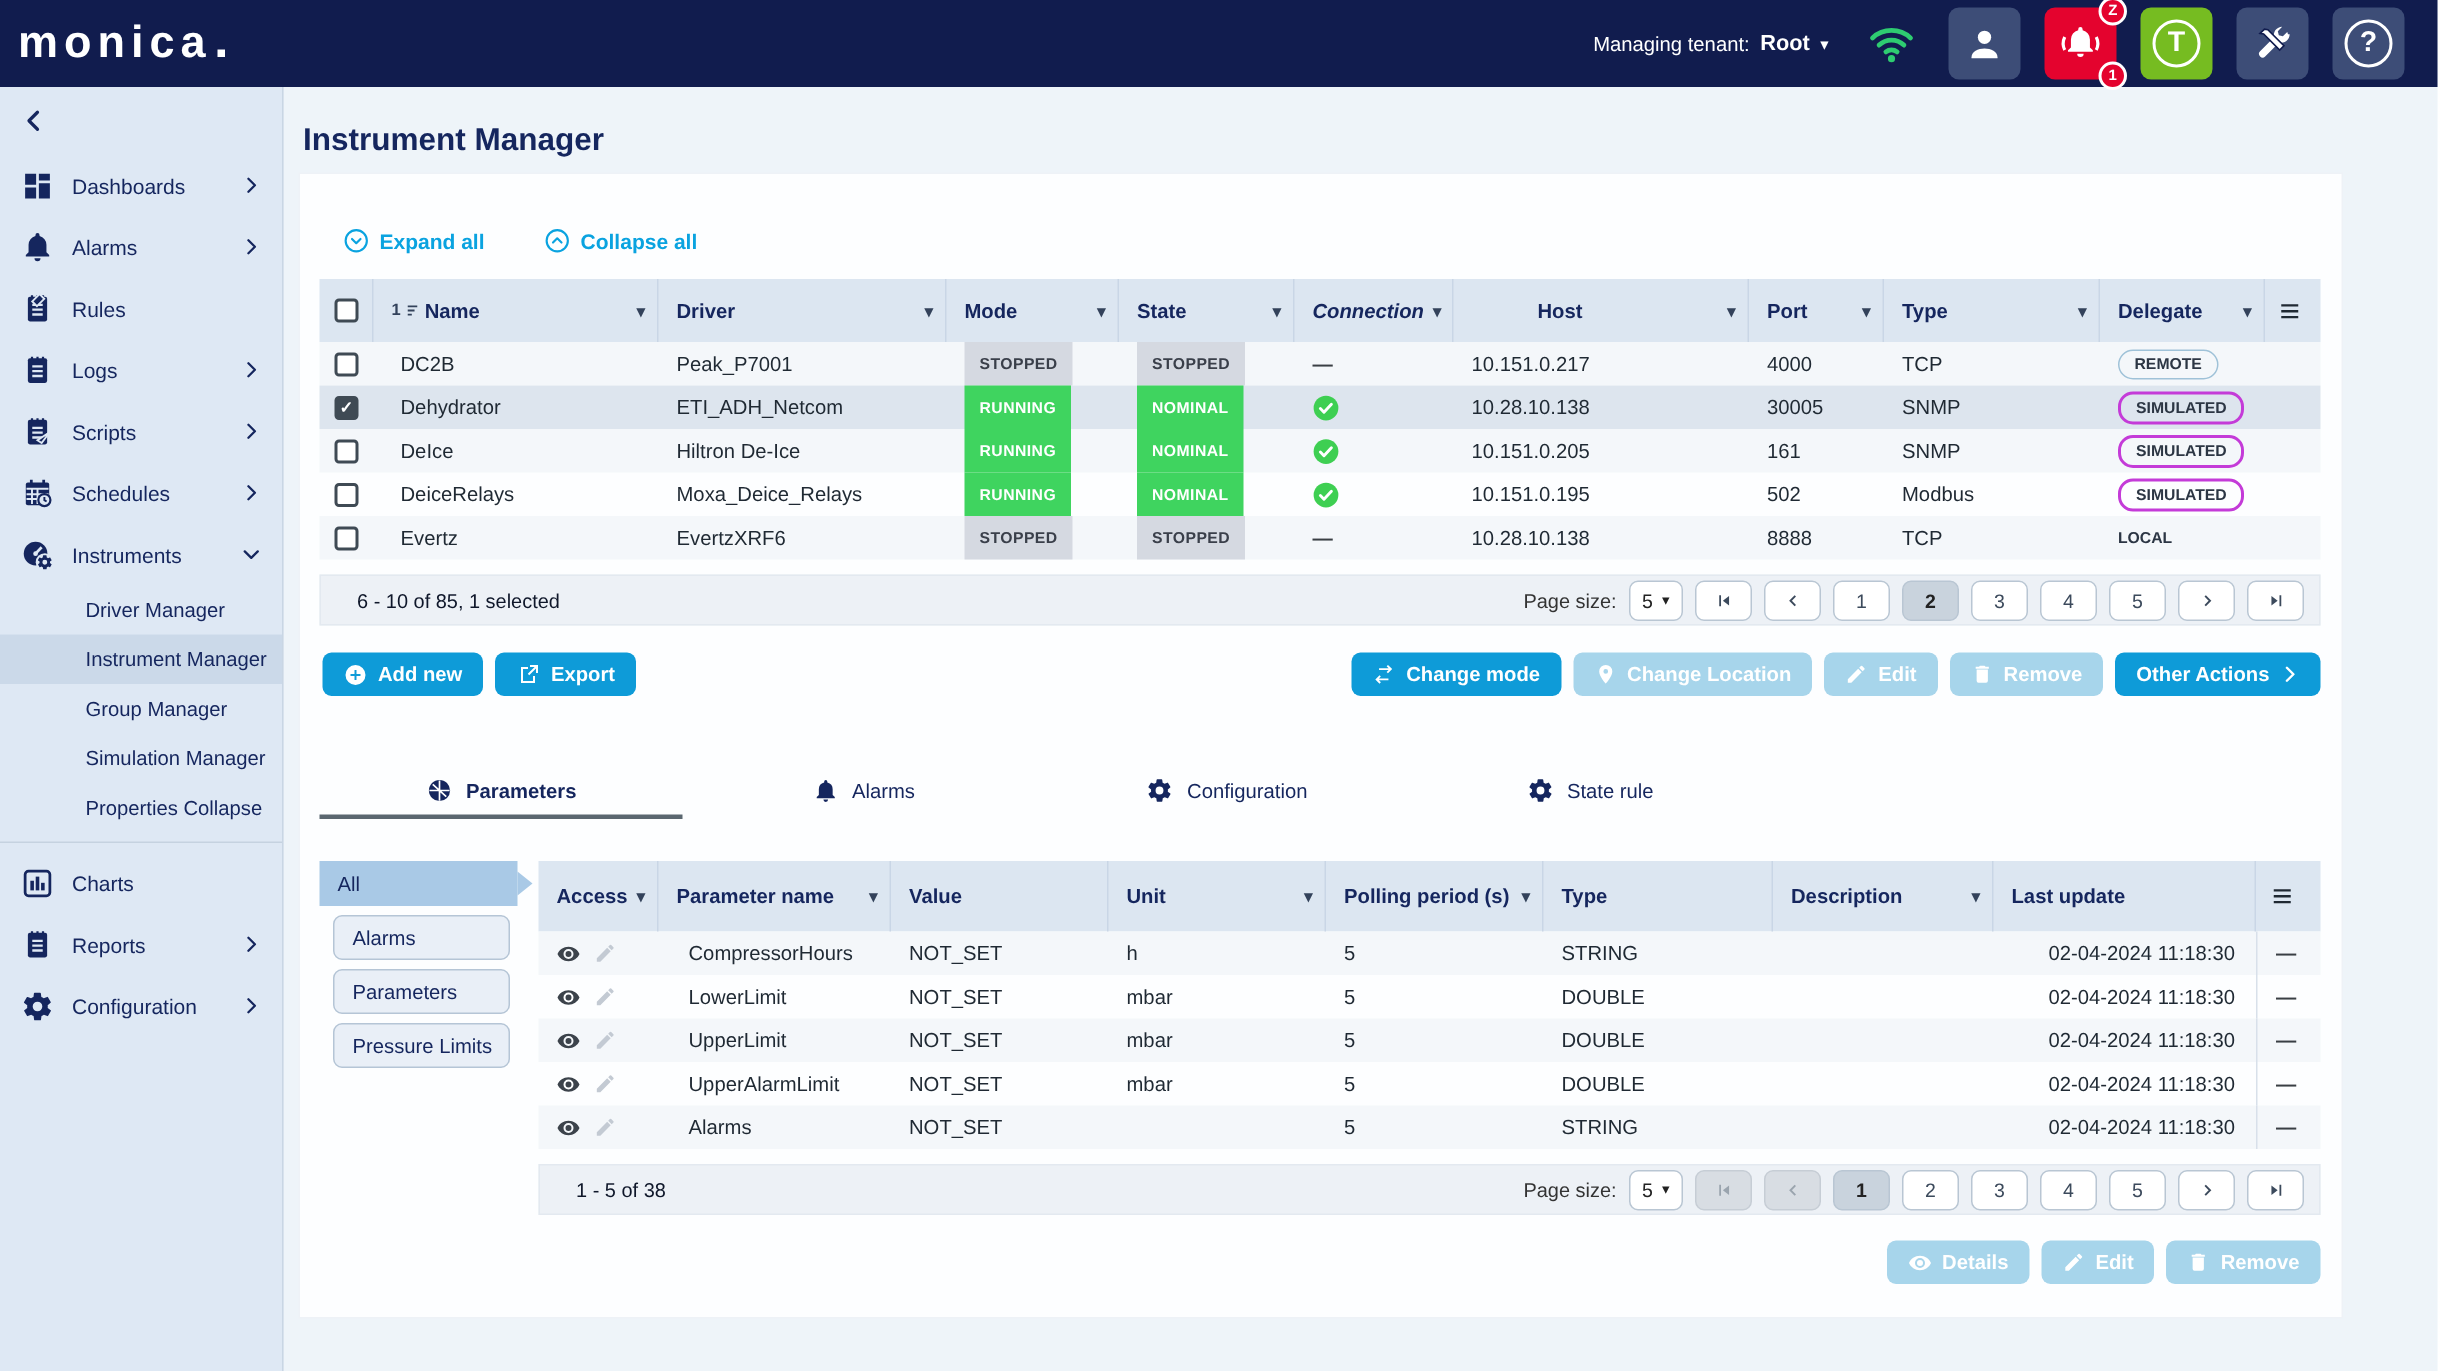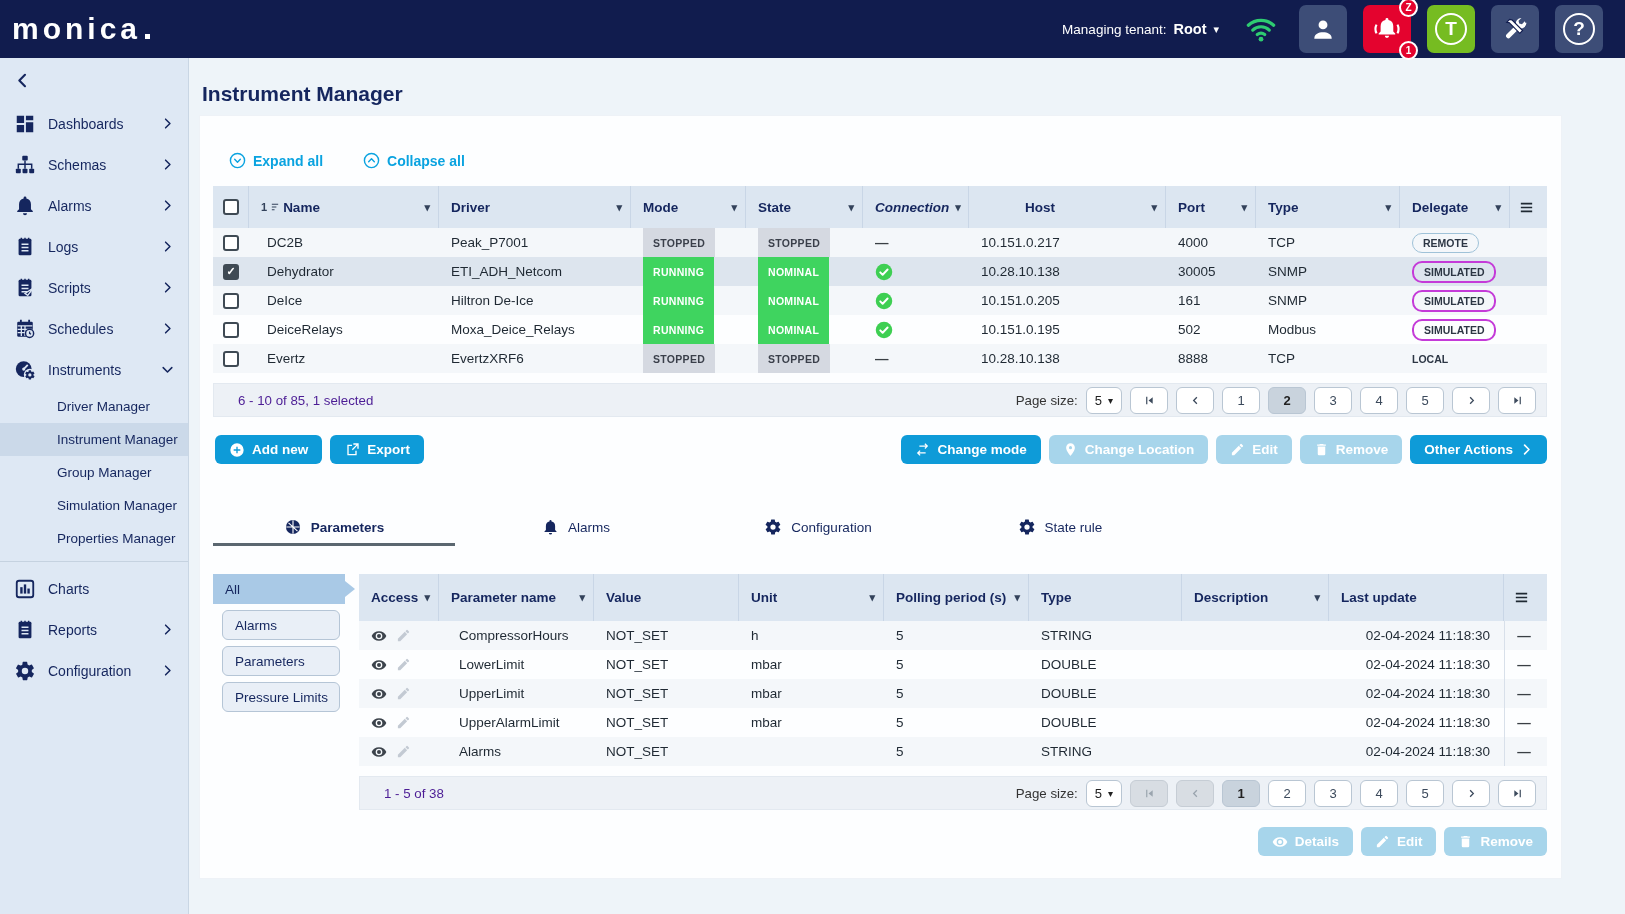"Schemas" div.sb-item { html: <div> <span> <svg> <rect></rect> <rect></rect> <rect></rect> <rect></rect> <g> <path></path> </g> </svg> </span> <span>Schemas</span> <span> <svg> <path></path> </svg> </span> </div> -> none }
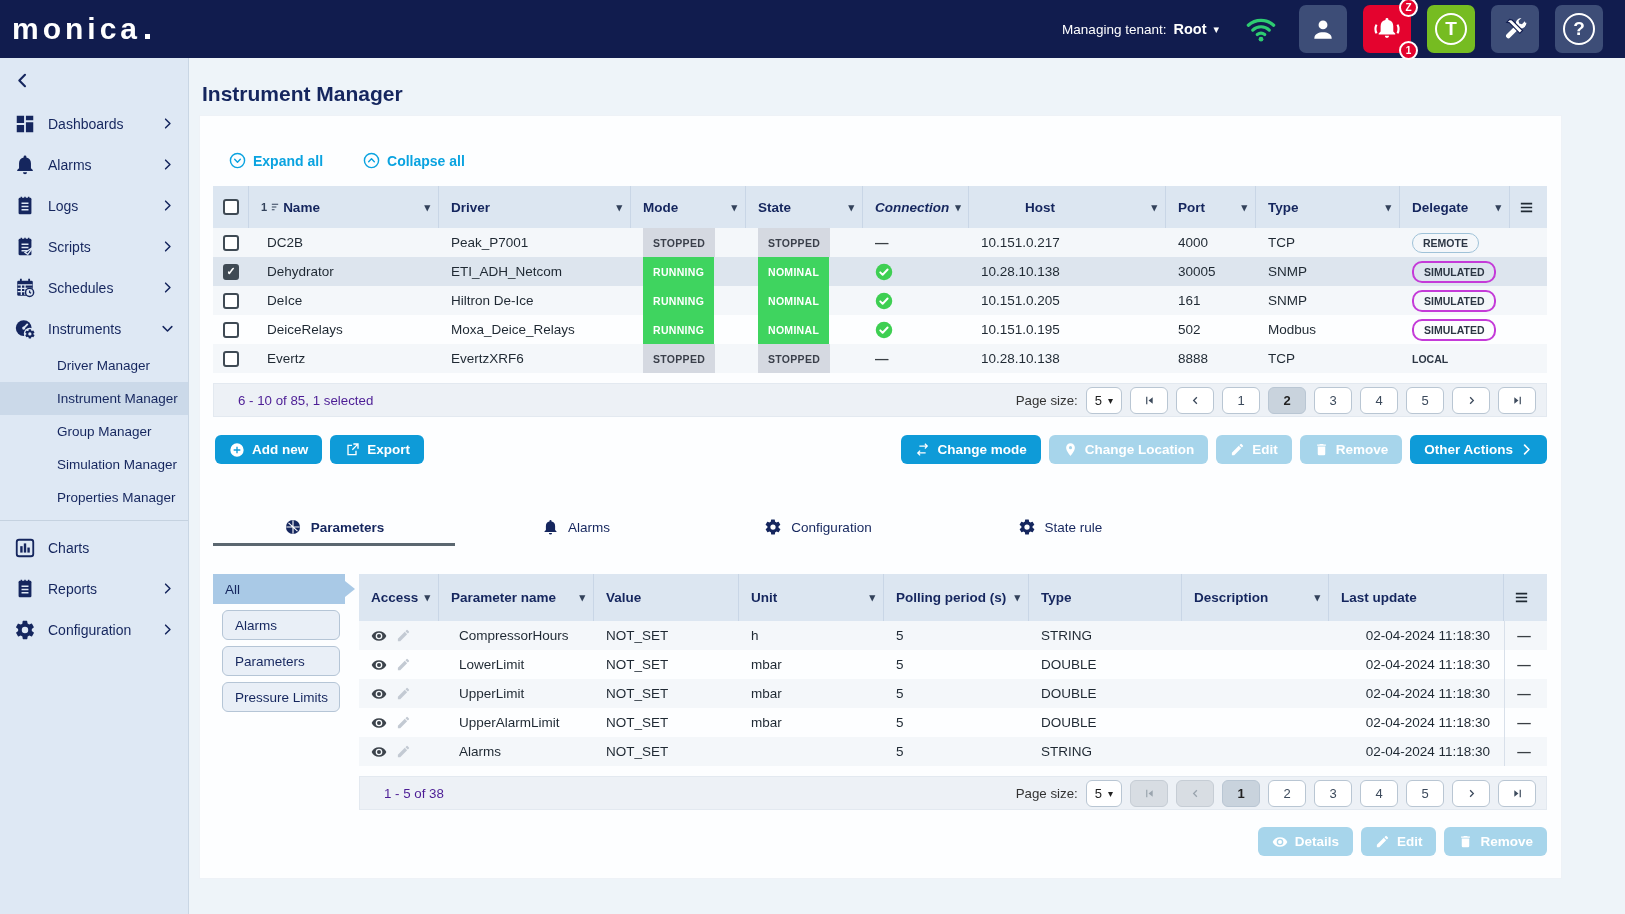"Rules" div.sb-item { html: none -> <div> <span> <svg> <path></path> <g> <path></path> </g> <g> <path></path> </g> <path></path> </svg> </span> <span>Rules</span> </div> }
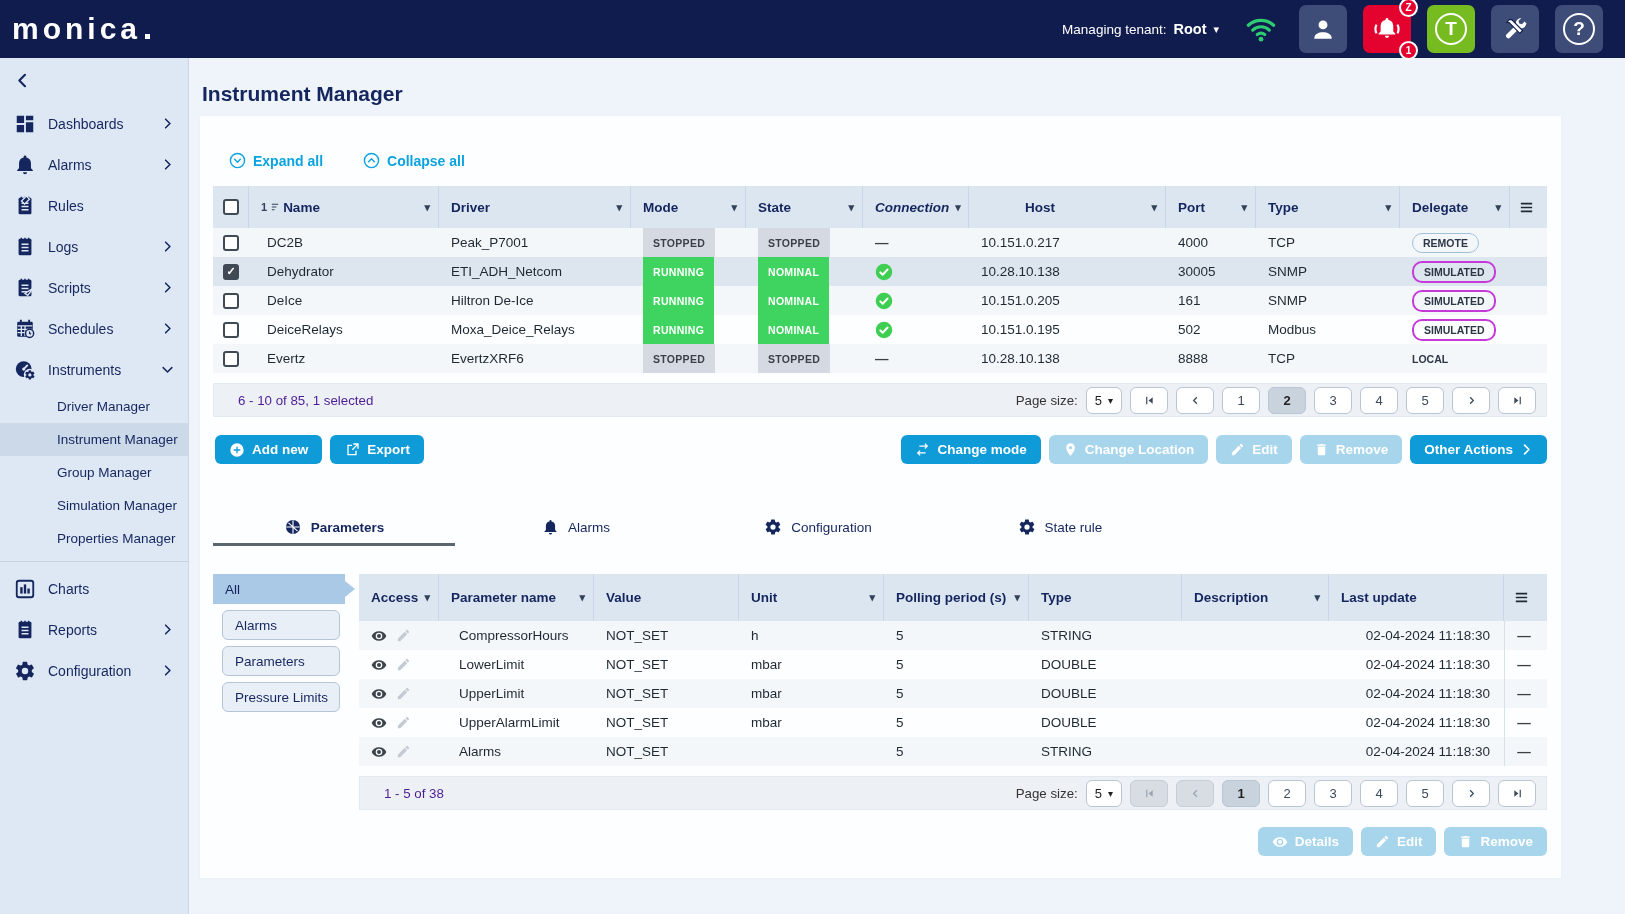"6 - 10 of 85," .range { color: #4c1d95 -> #0f172a }
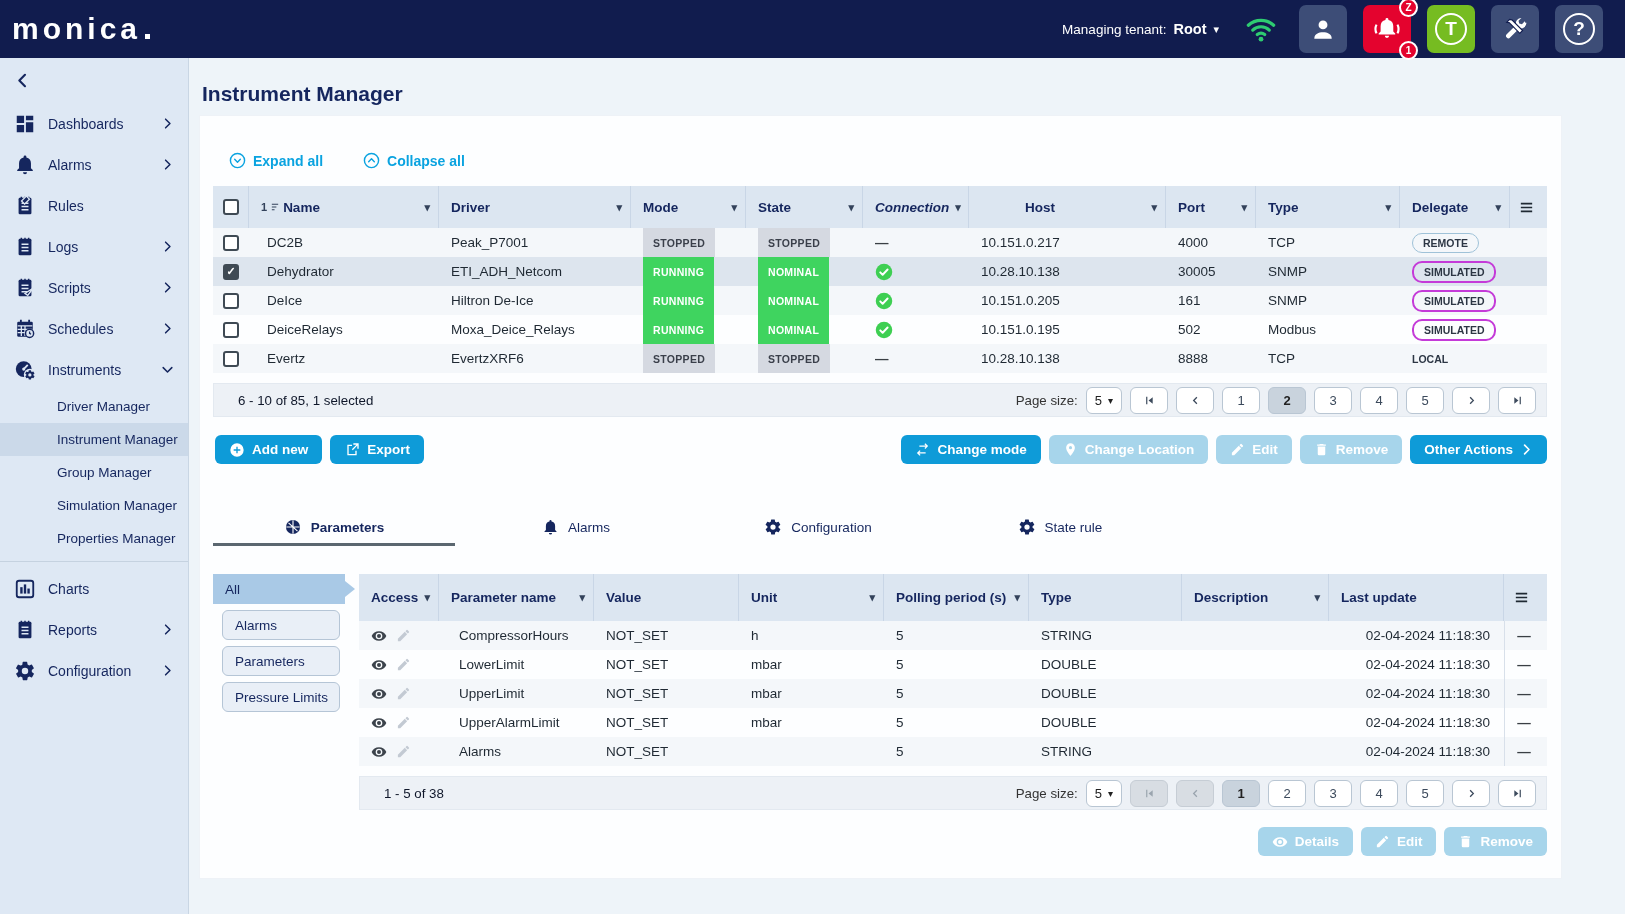"Properties Manager" div.sb-sub { text: Manager -> Collapse }
